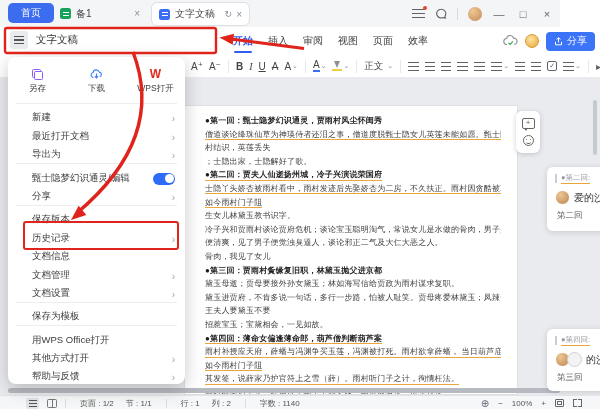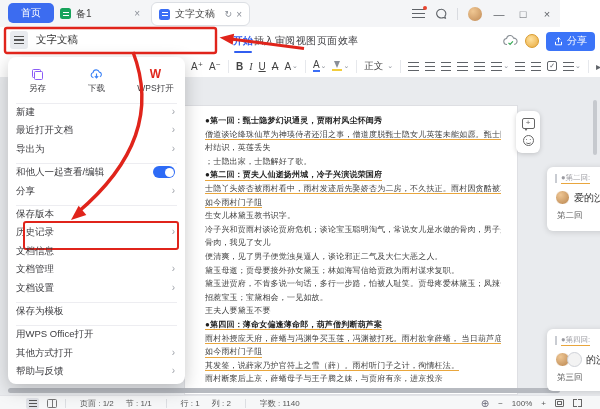"插入" .rtabs { gap: 1px -> 15px }
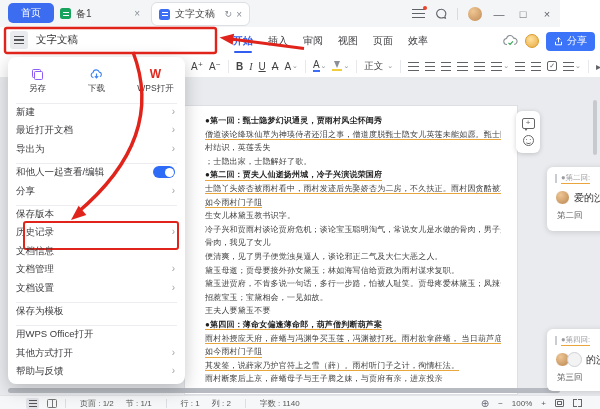"新建" .prow { align-items: flex-start -> flex-end; padding: 0 10px 0 8px -> 0 10px 0 24px }
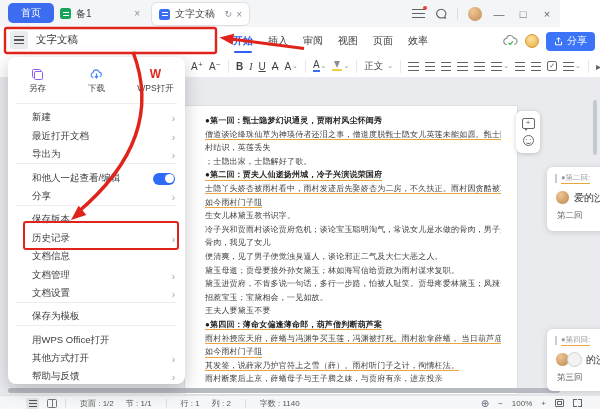"和他人一起查看/编辑" span { text: 和他人一起查看/ -> 甄士隐梦幻识通灵/ }
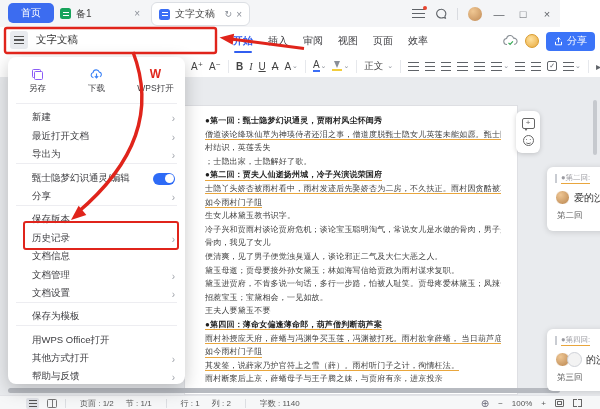"骨肉，我见了女儿" div.dline { order: before "便清爽，见了男子便觉浊臭逼人，谈论邪正二气及大仁大恶之人。" -> after "便清爽，见了男子便觉浊臭逼人，谈论邪正二气及大仁大恶之人。" }
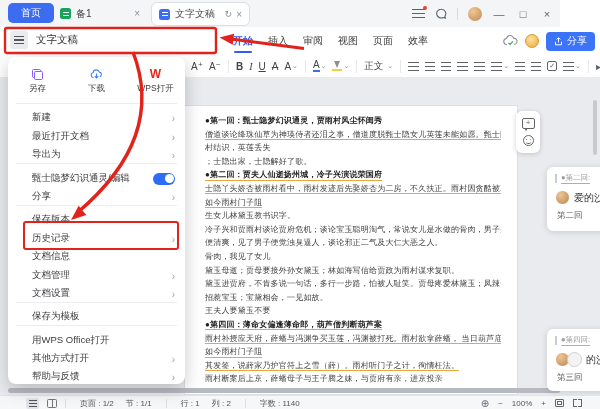"●第三回：贾雨村夤缘复旧职，林黛玉抛父进京都" div.dline { html: none -> <div><span>●第三回：贾雨村夤缘复旧职，林黛玉抛父进京都</span></div> }
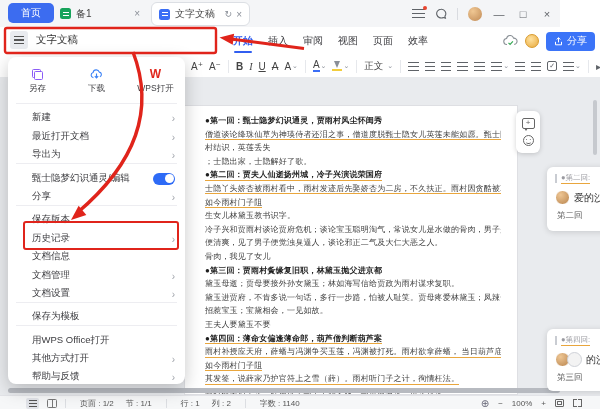"招惹宝玉；宝黛相会，一见如故。" div.dline { order: before "王夫人要黛玉不要" -> after "王夫人要黛玉不要" }
